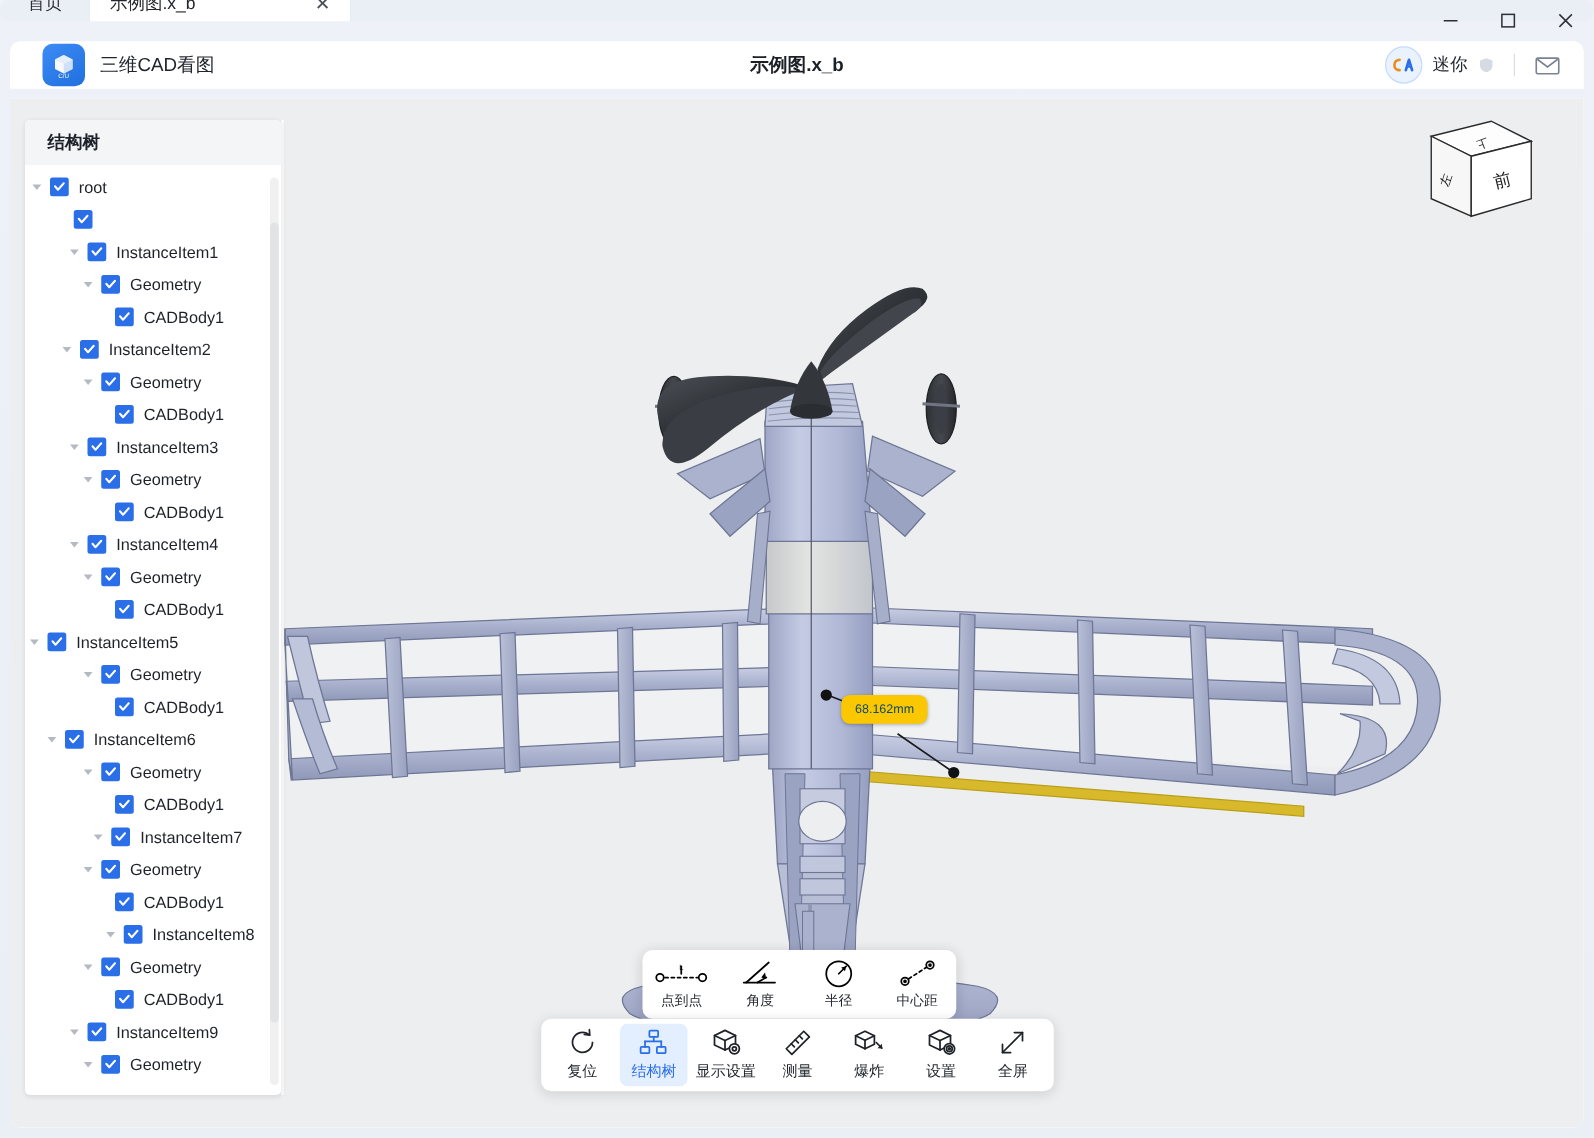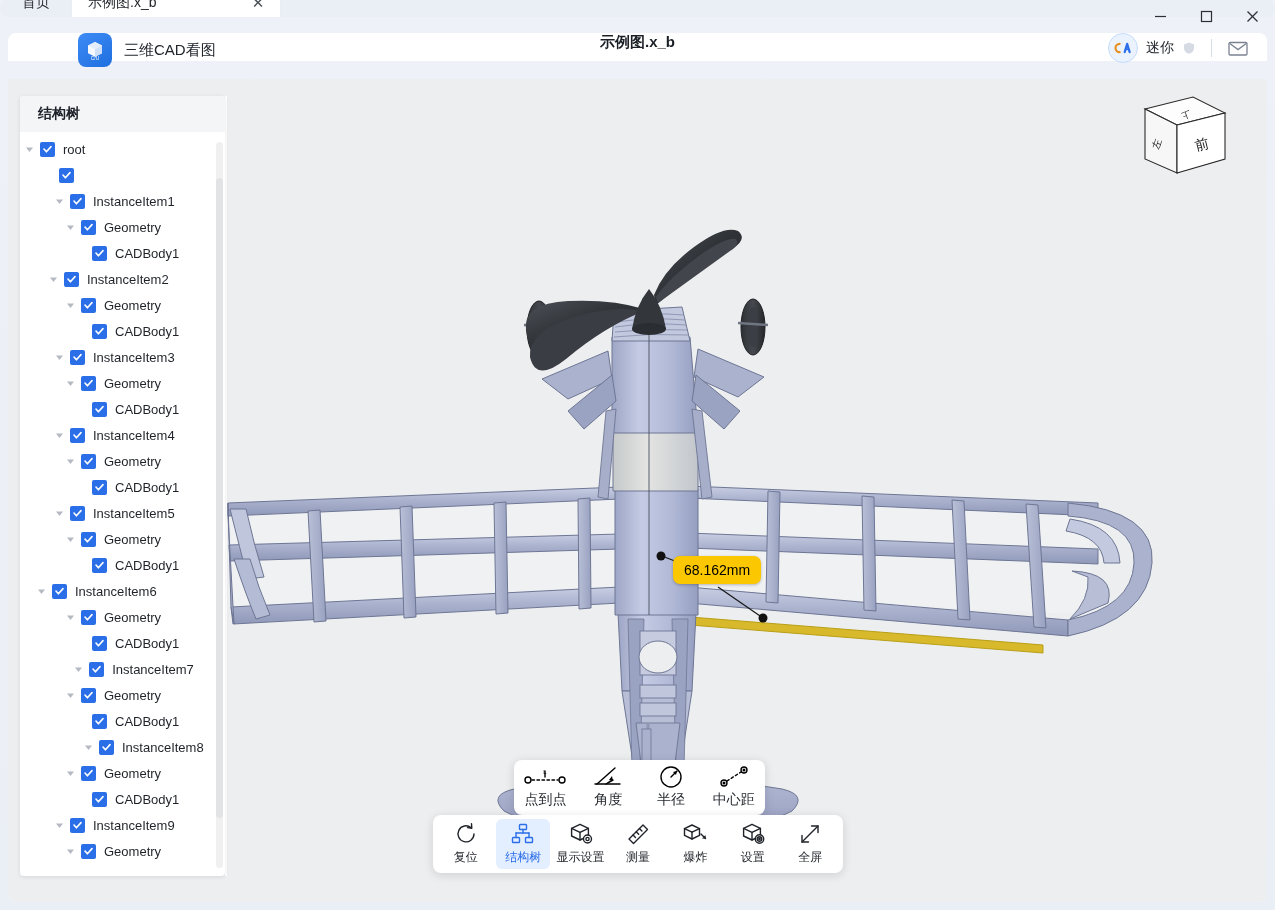"三维CAD看图" .header { align-items: flex-start -> center; height: 28px -> 38px; padding-left: 44px -> none }
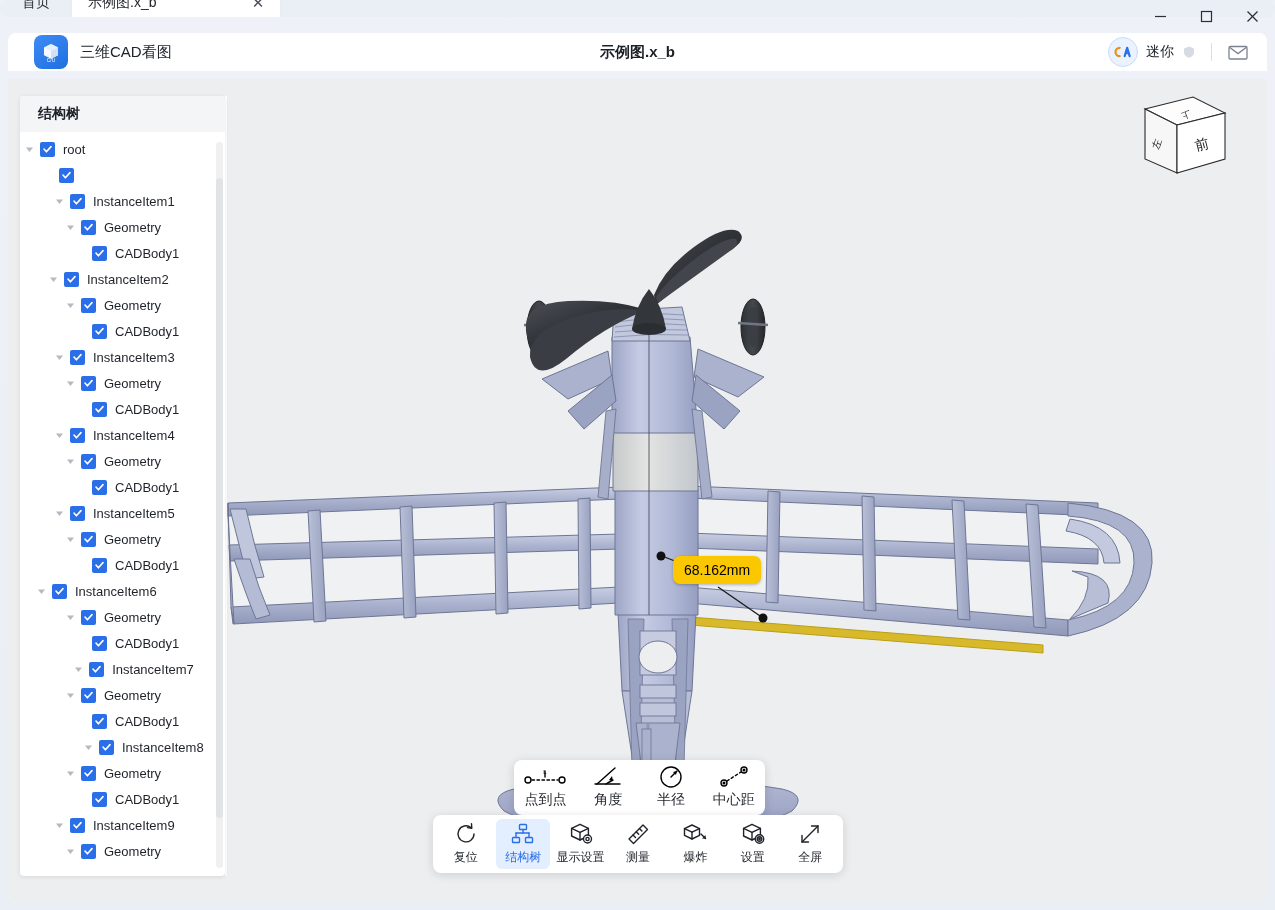"InstanceItem5" div.tree-row { padding-left: 32px -> none }
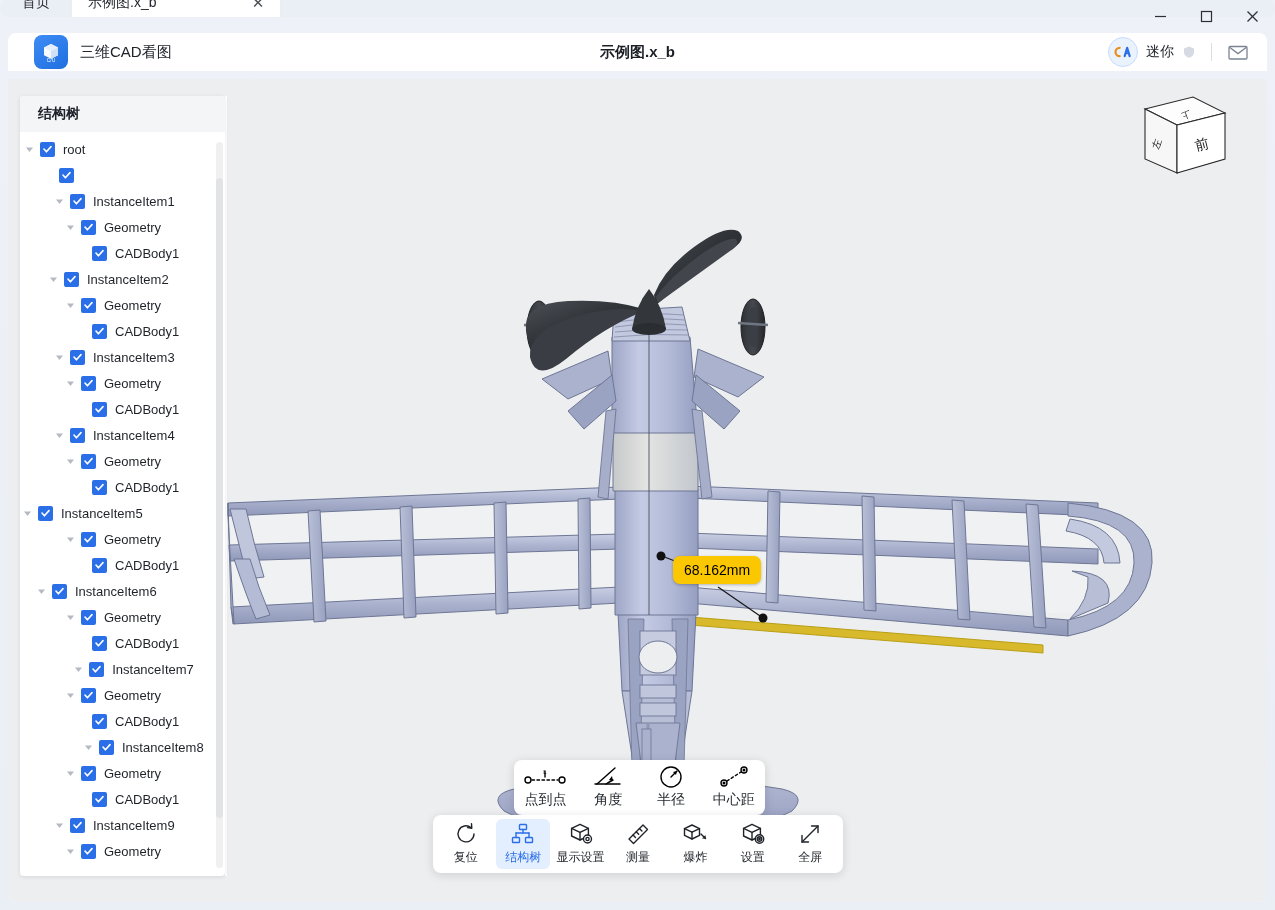"68.162mm" .measure-label { color: #000000 -> #0c4a6e; font-size: 14px -> 10px }
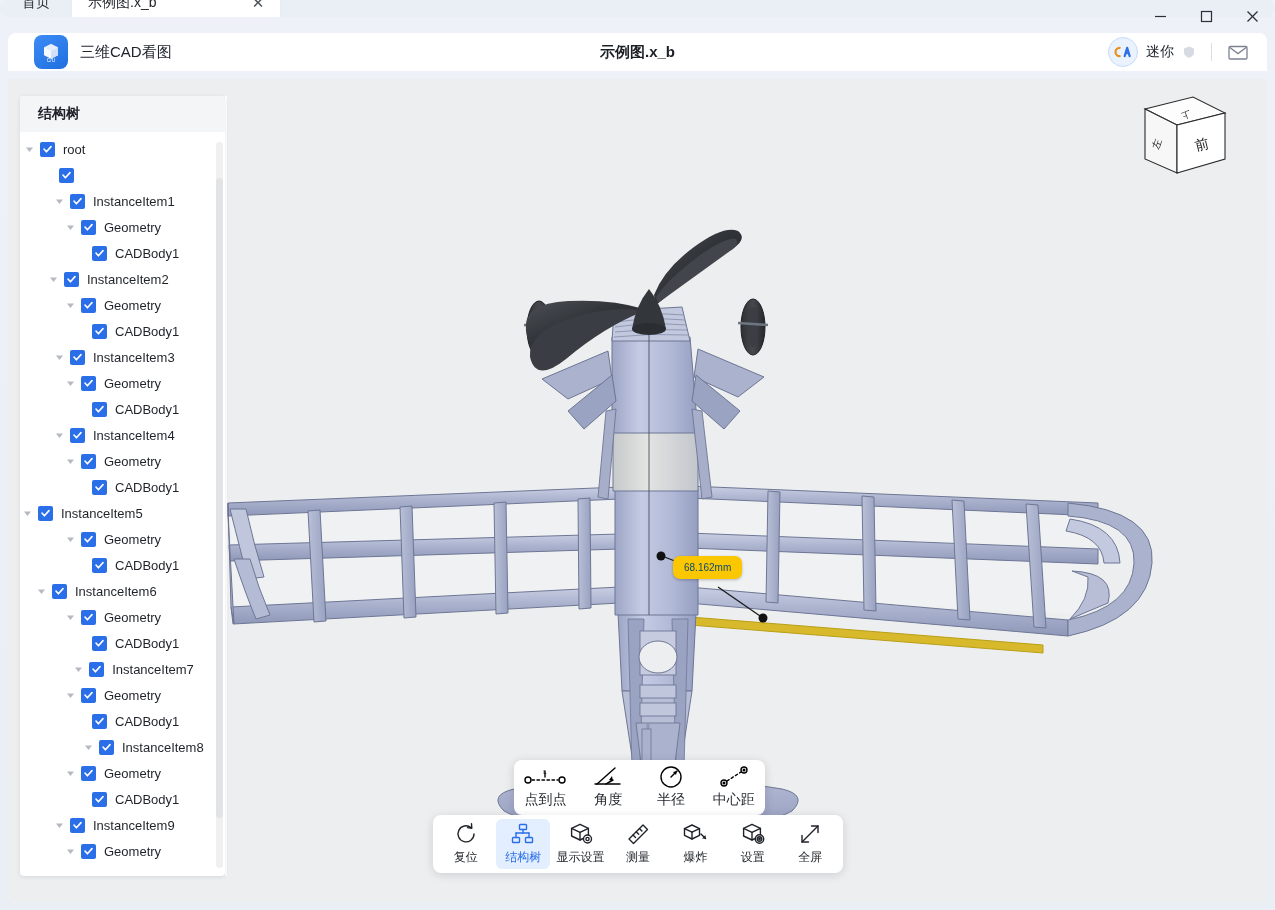"点到点" .mp-txt { font-size: 14px -> 11px }
